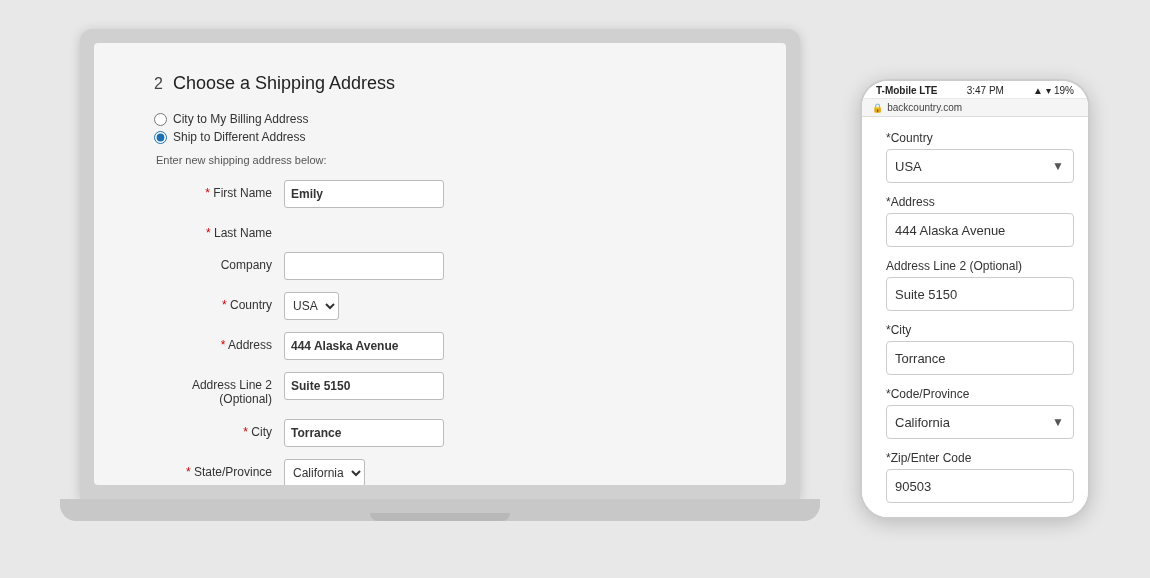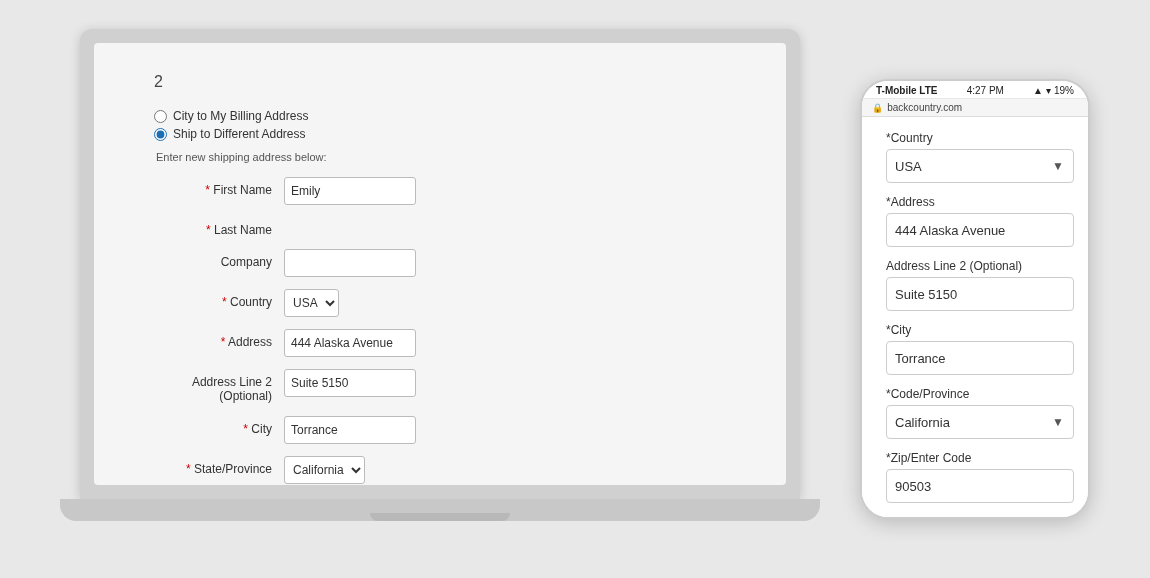"Choose a Shipping Address" span.page-title { html: none -> <span>Choose a Shipping Address</span> }
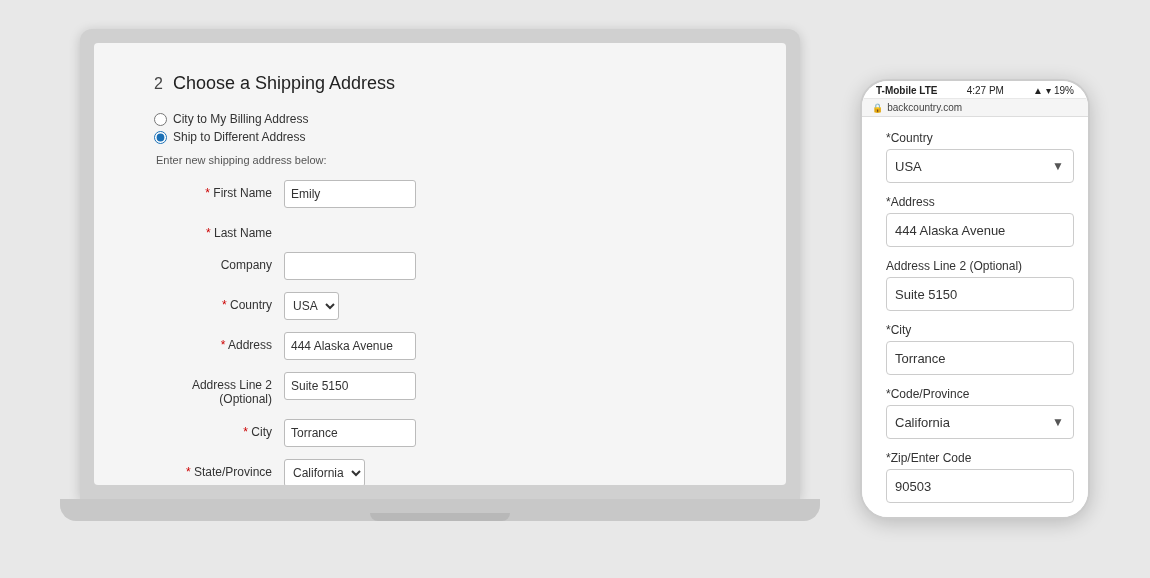"4:27 PM" div { text: 4:27 -> 3:47 }
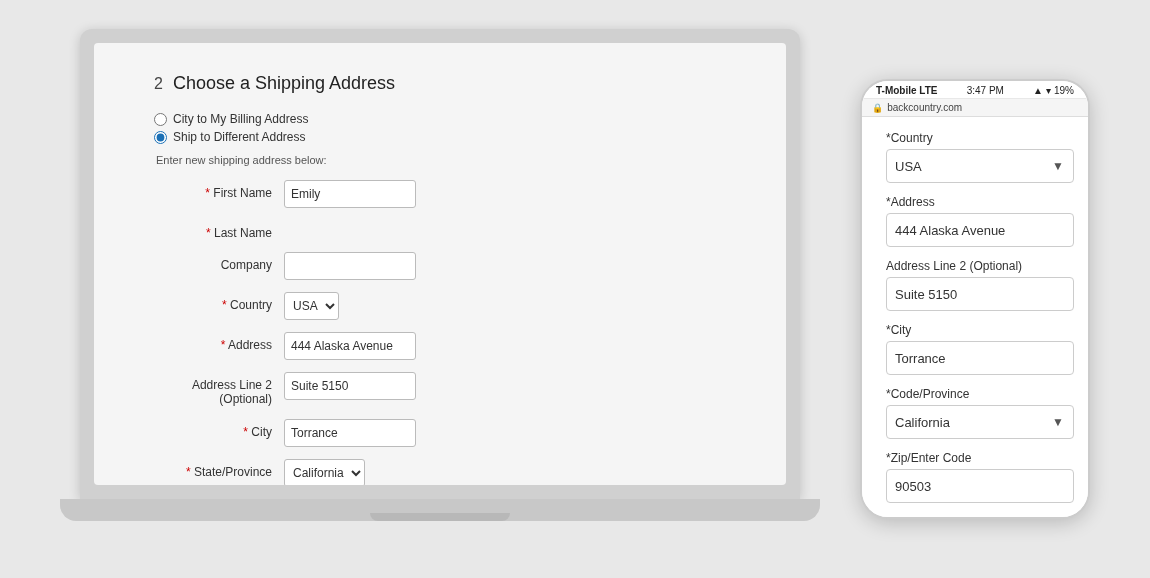"Emily" .form-input-wide { font-weight: none -> bold; width: 132px -> 160px }
